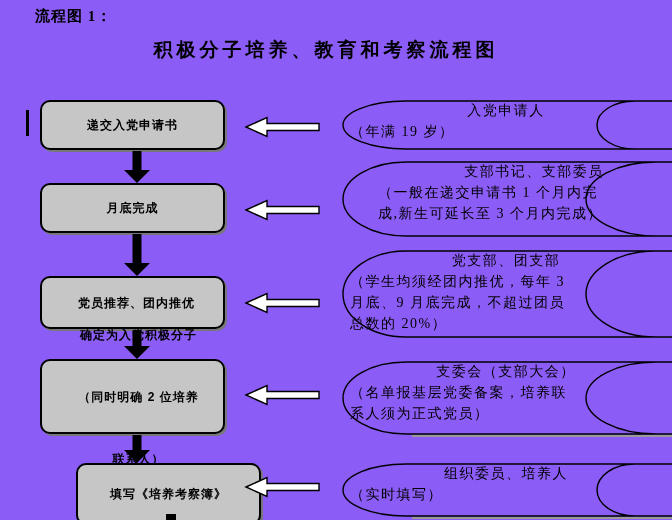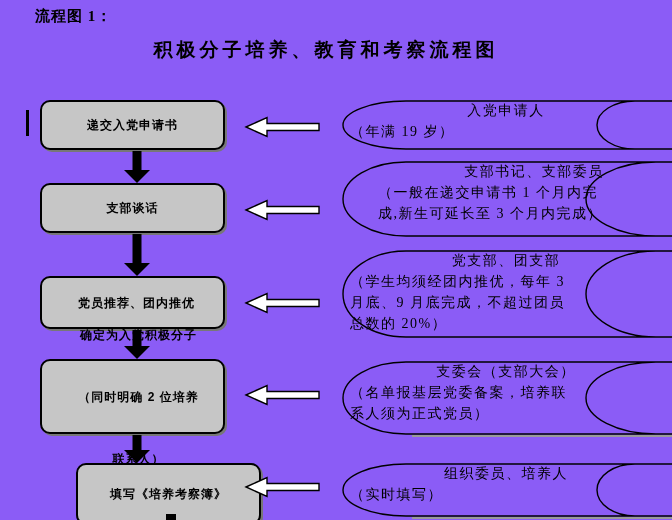"支部谈话" div { text: 支部谈话 -> 月底完成 }
